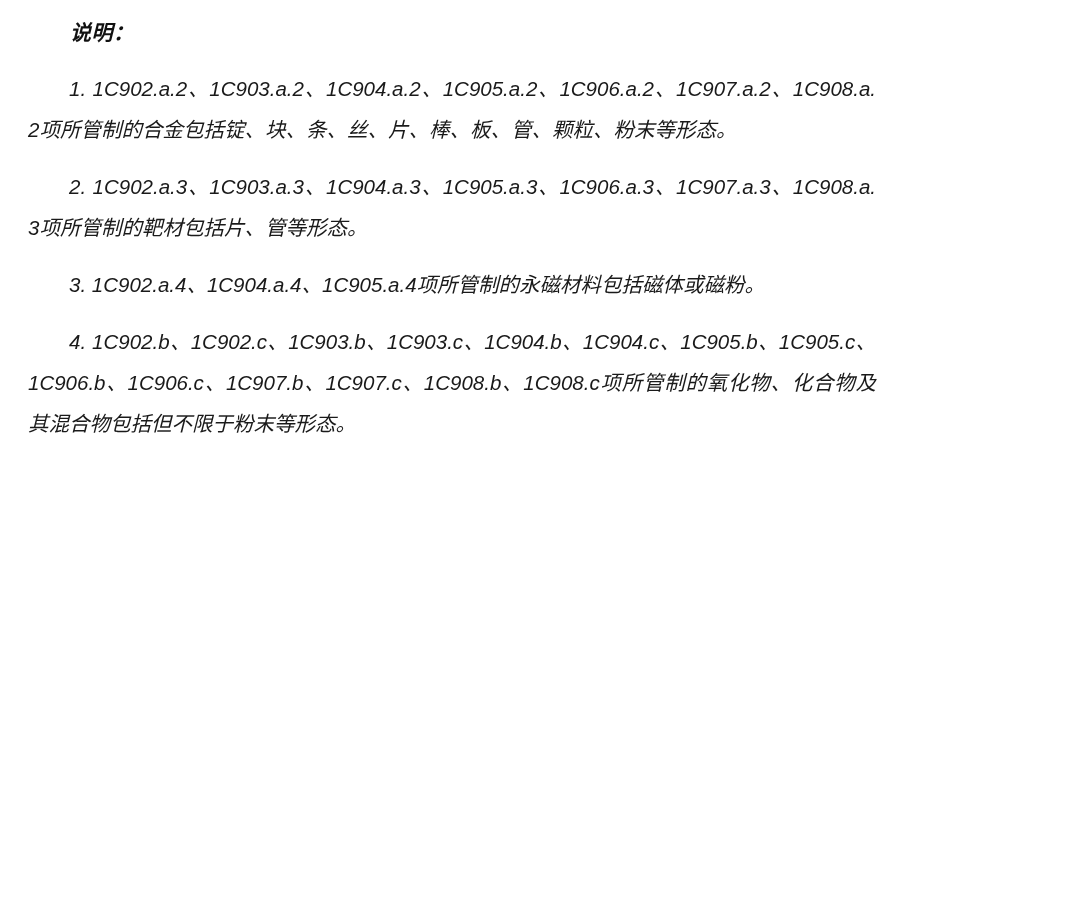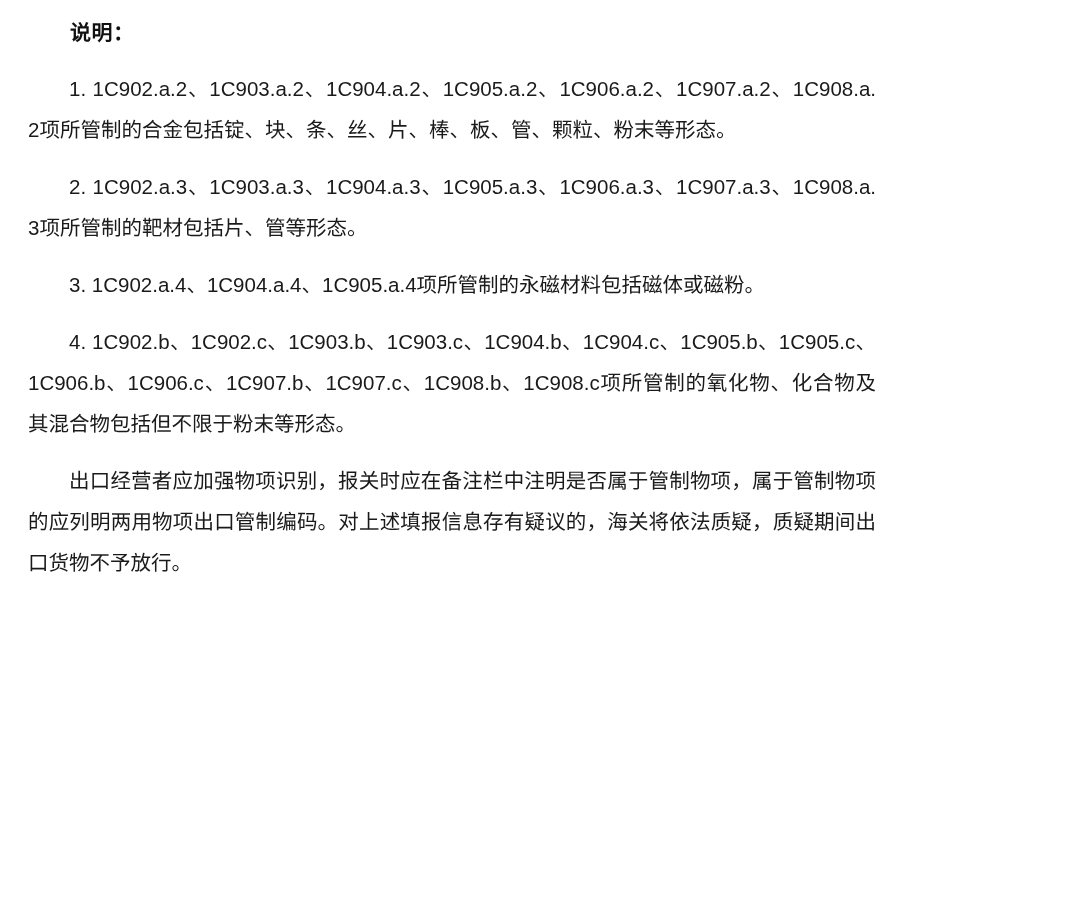"说明：" .page { font-style: none -> italic }
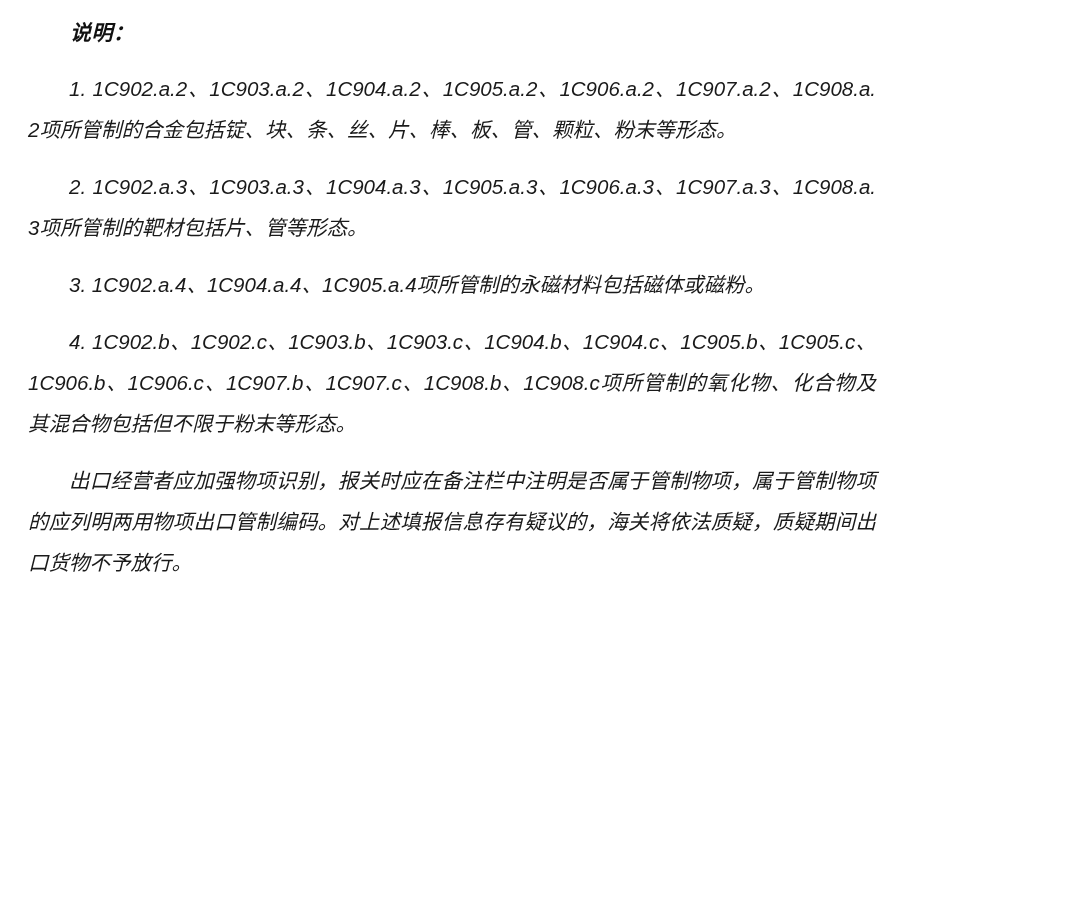"出口经营者应加强物项识别，报关时应在备注栏中注明是否属于管制物项，属于管制物项的" p.para { html: <p>出口经营者应加强物项识别，报关时应在备注栏中注明是否属于管制物项，属于管制物项的应列明两用物项出口管制编码。对上述填报信息存有疑议的，海关将依法质疑，质疑期间出口货物不予放行。</p> -> none }
